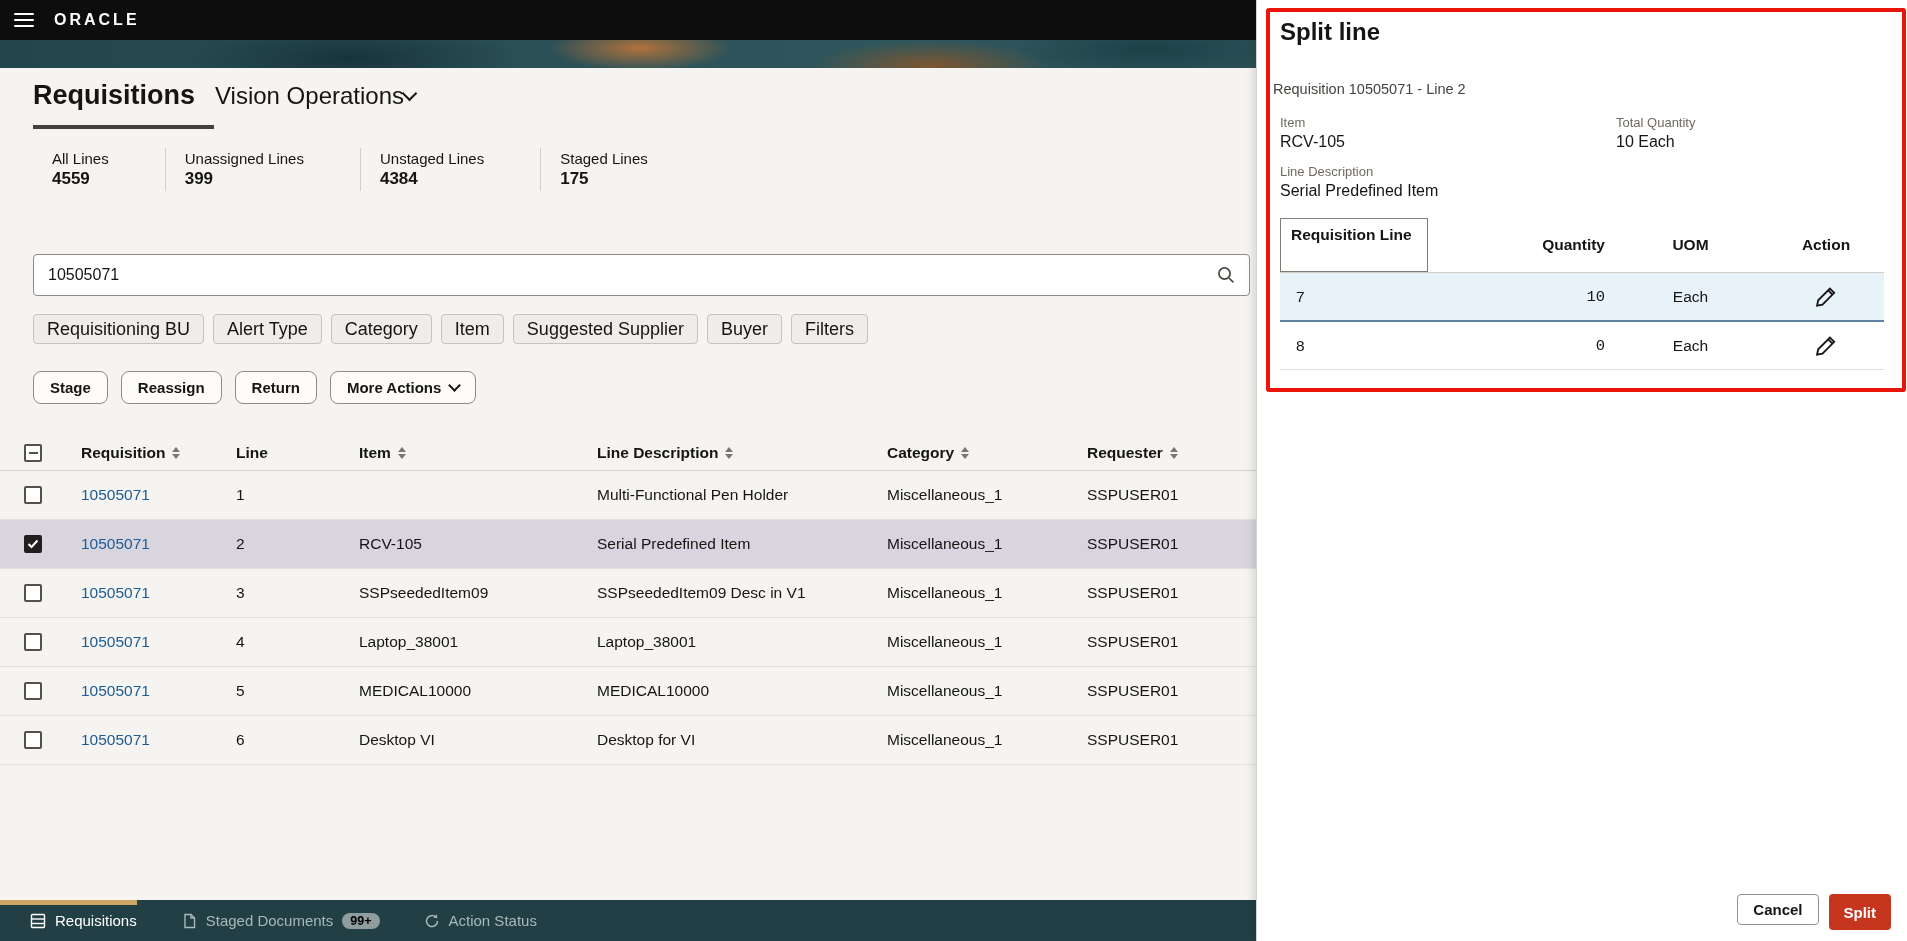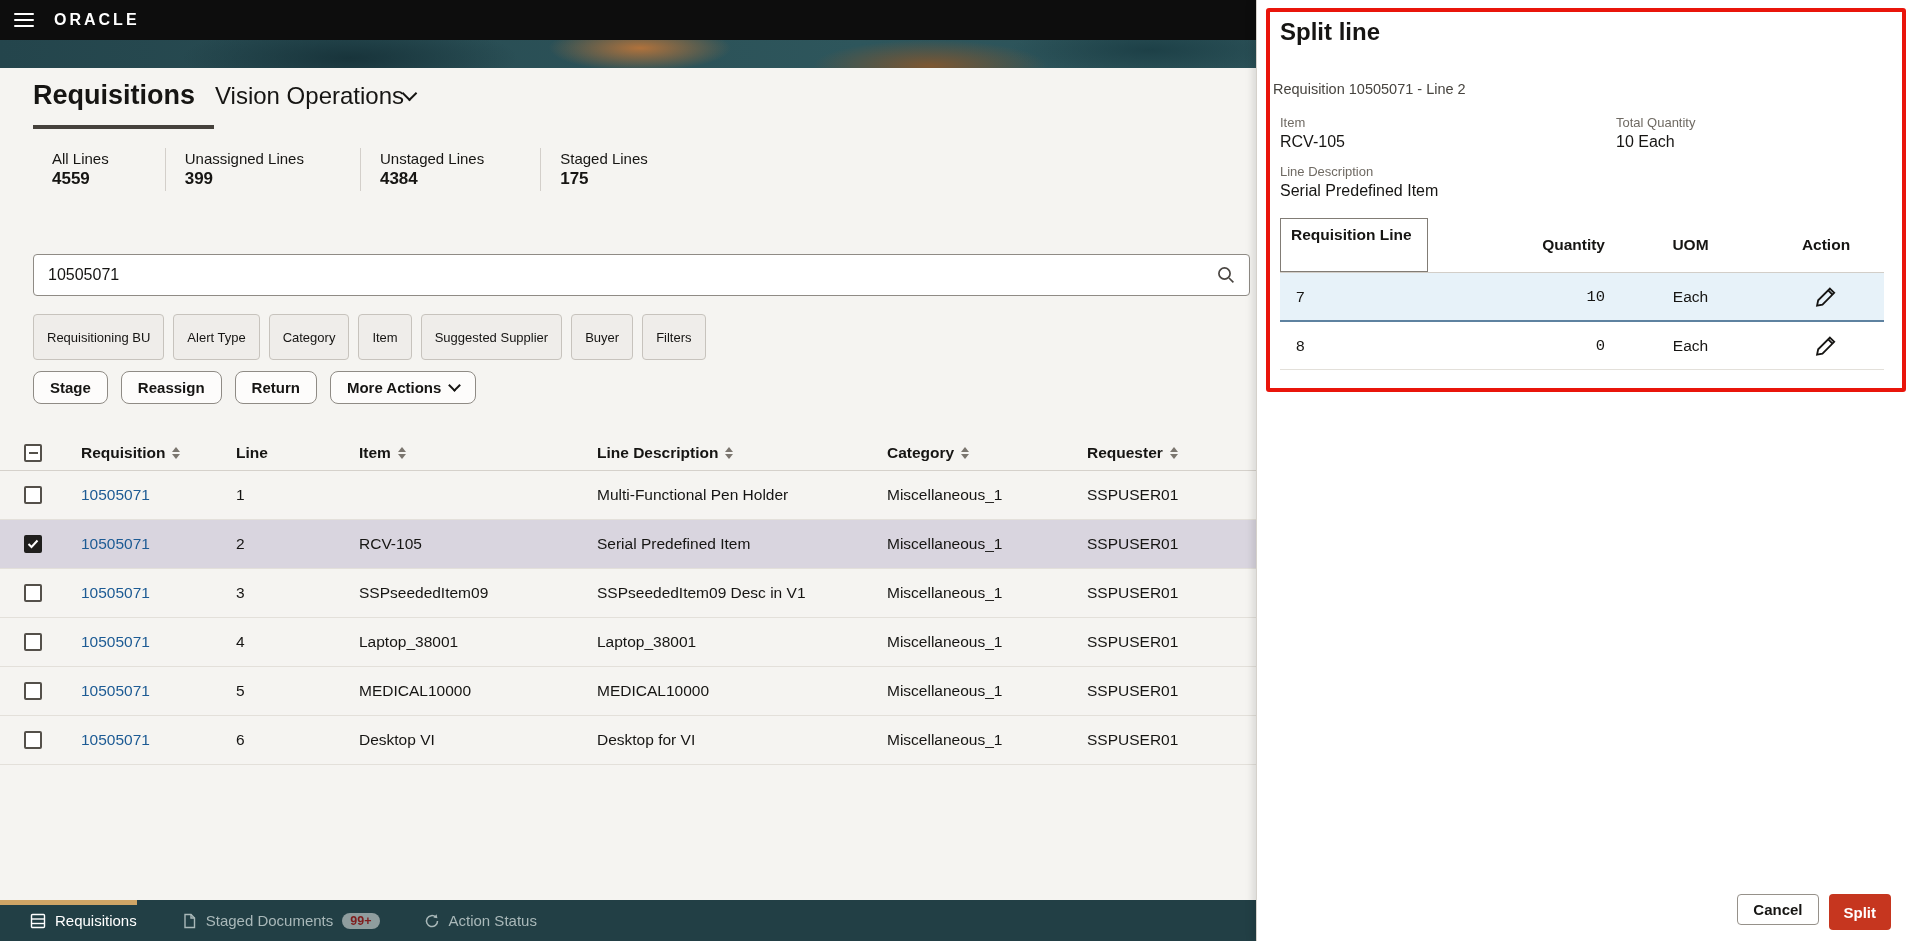"Requisitioning BU" .chip { font-size: 13px -> 18px; padding: 8px 13px -> 0 13px }
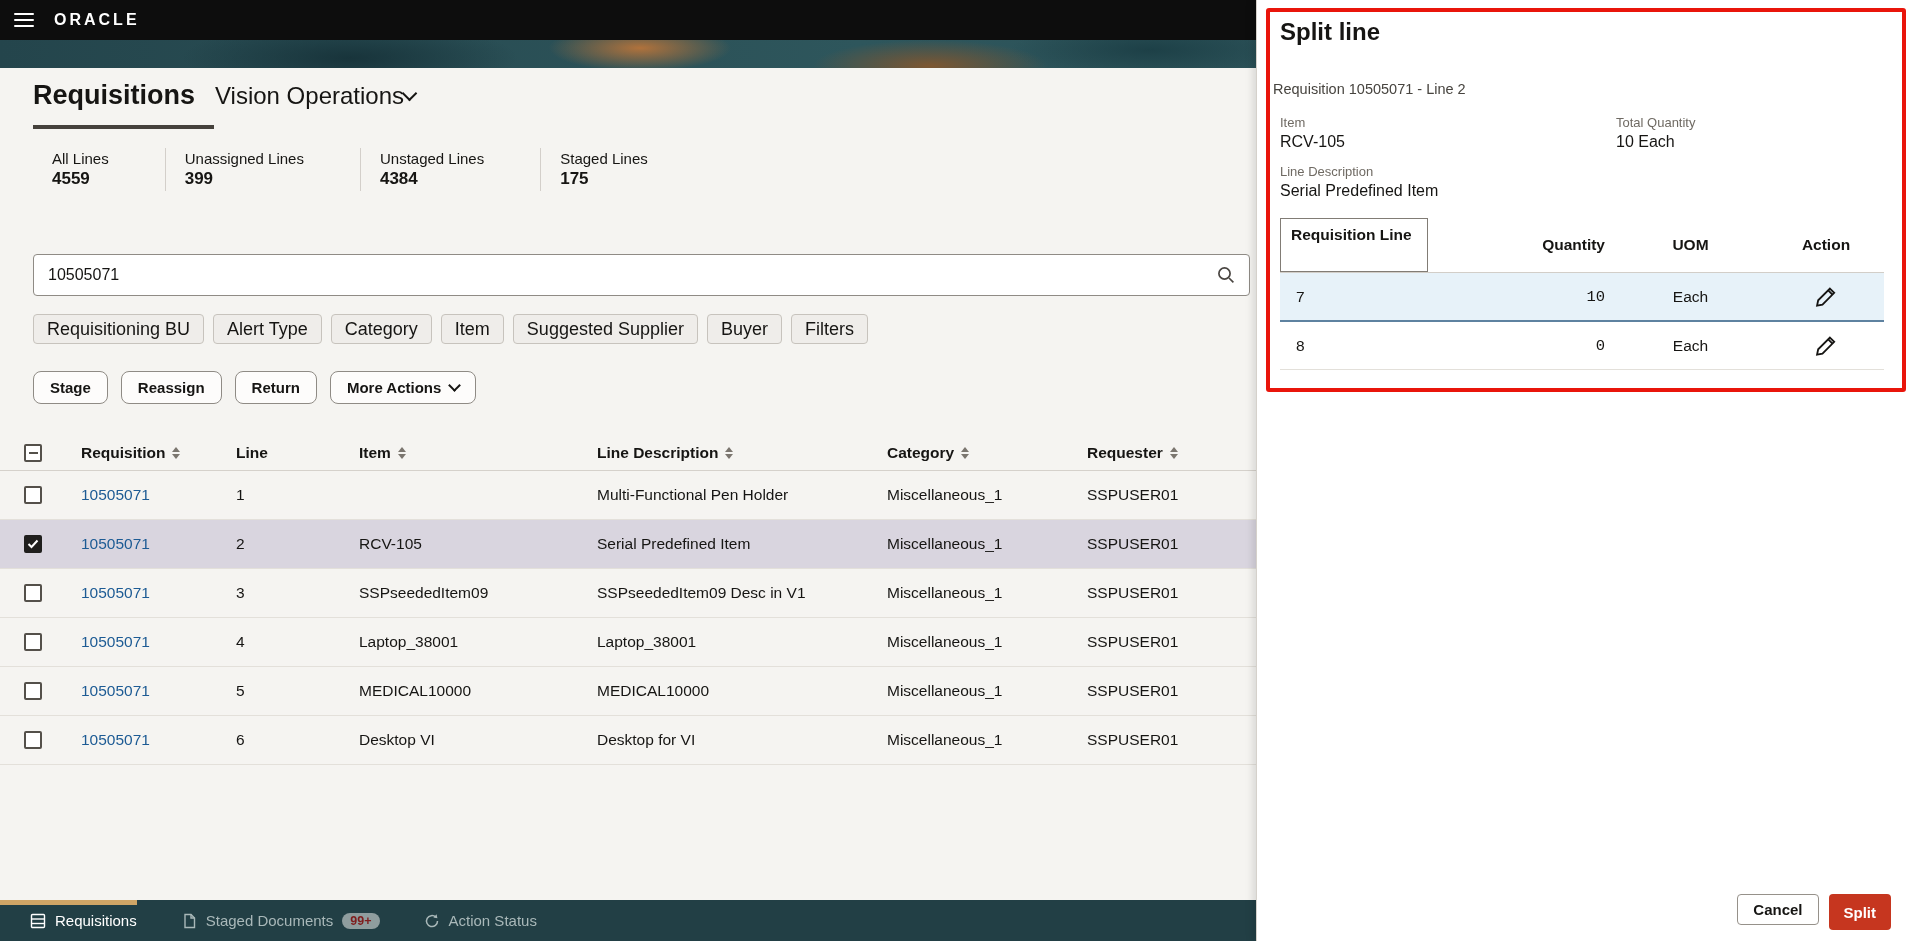"99+" .badge { color: #7f1d1d -> #000000 }
